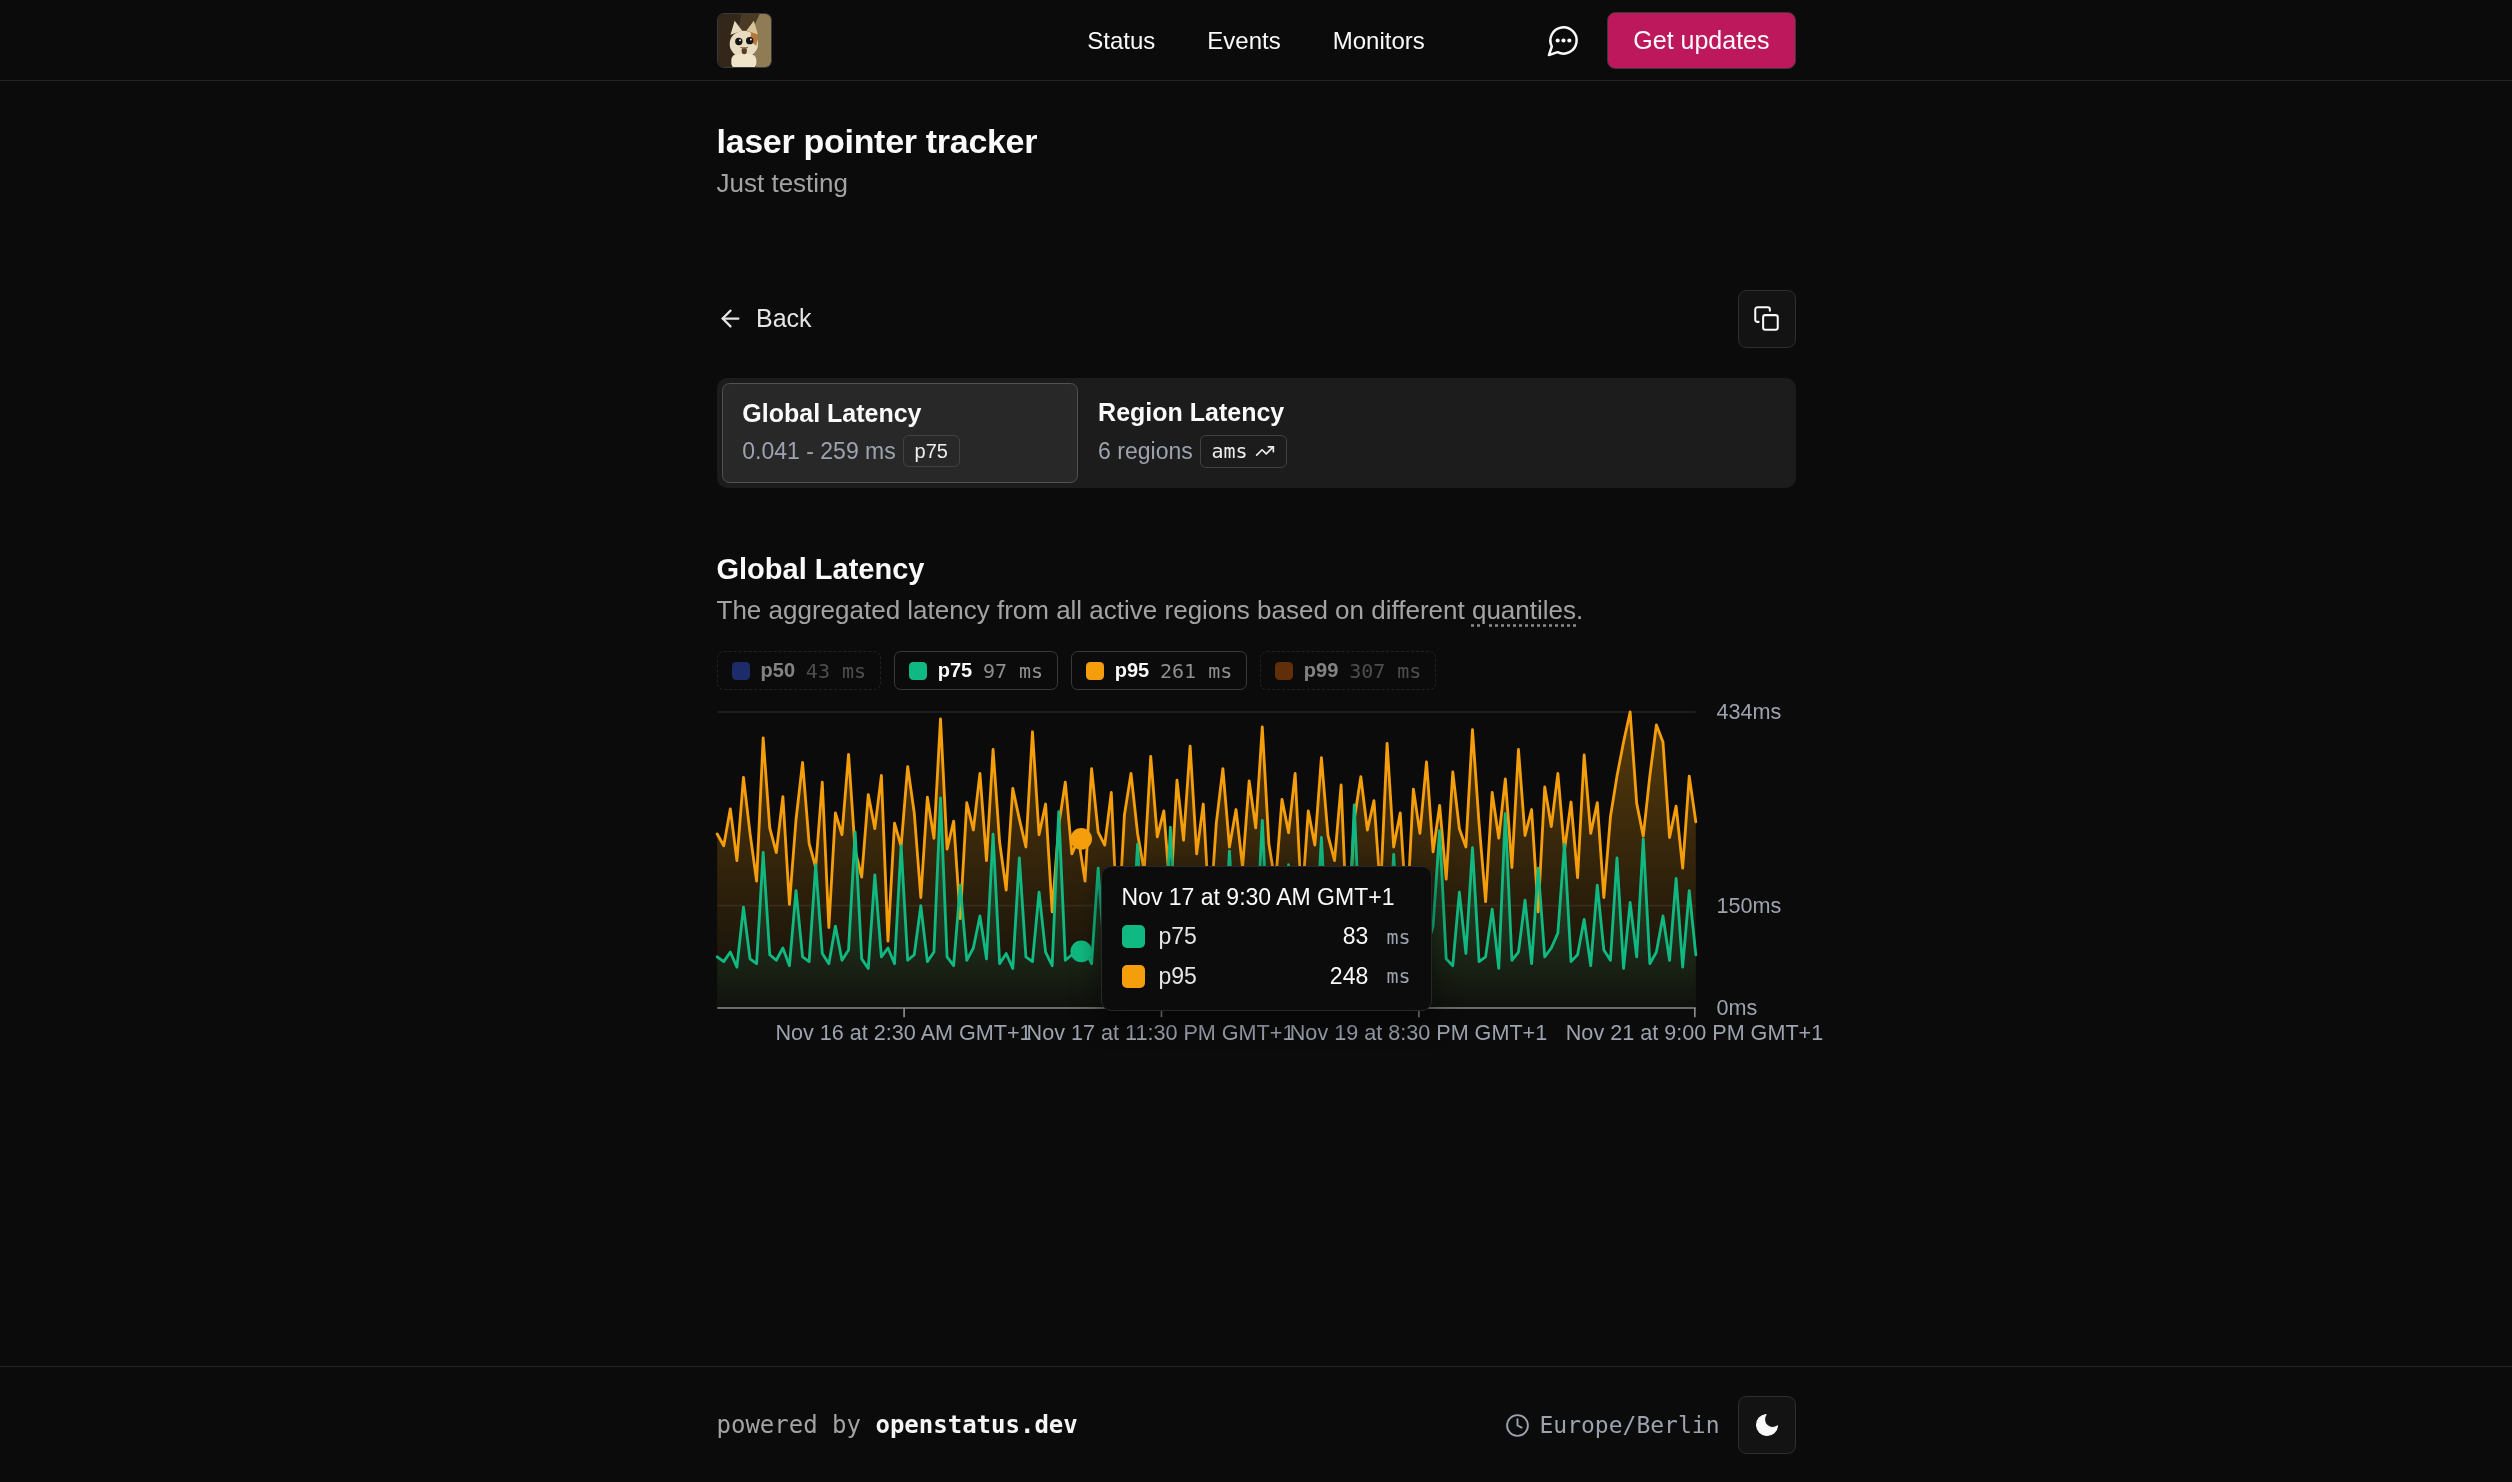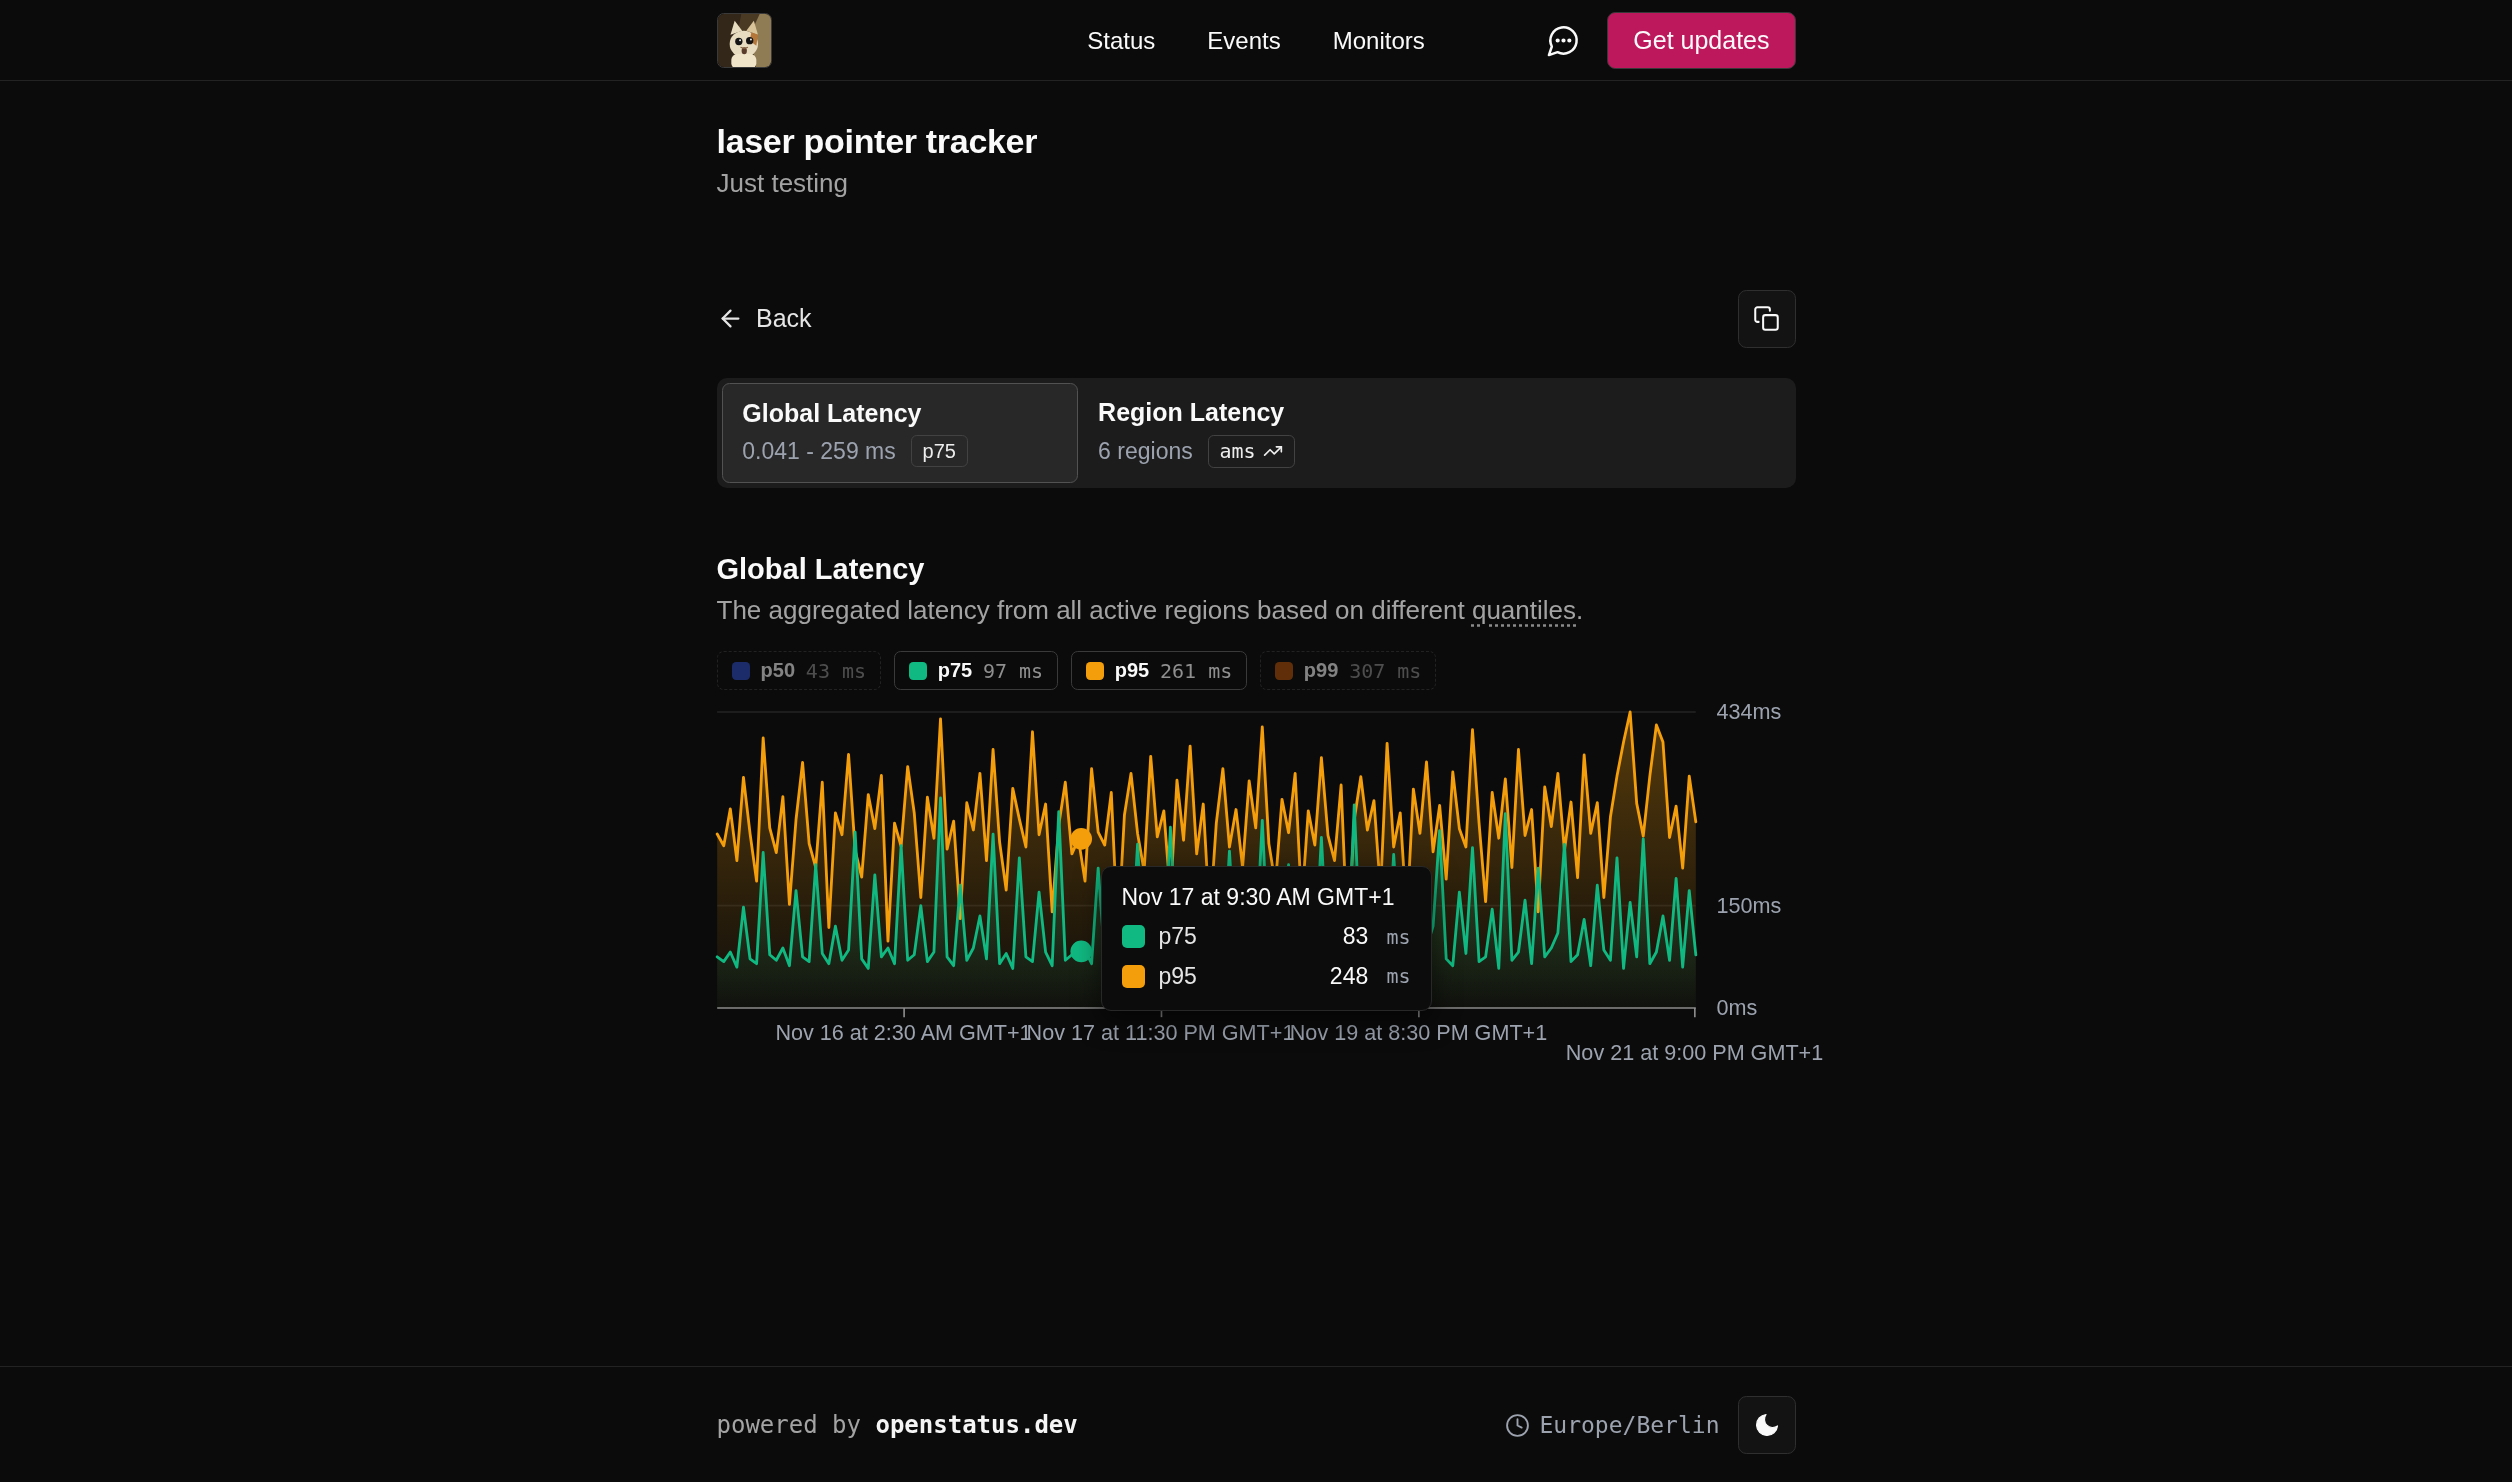"0.041 - 259 ms" .tab-row { gap: 15px -> 7px }
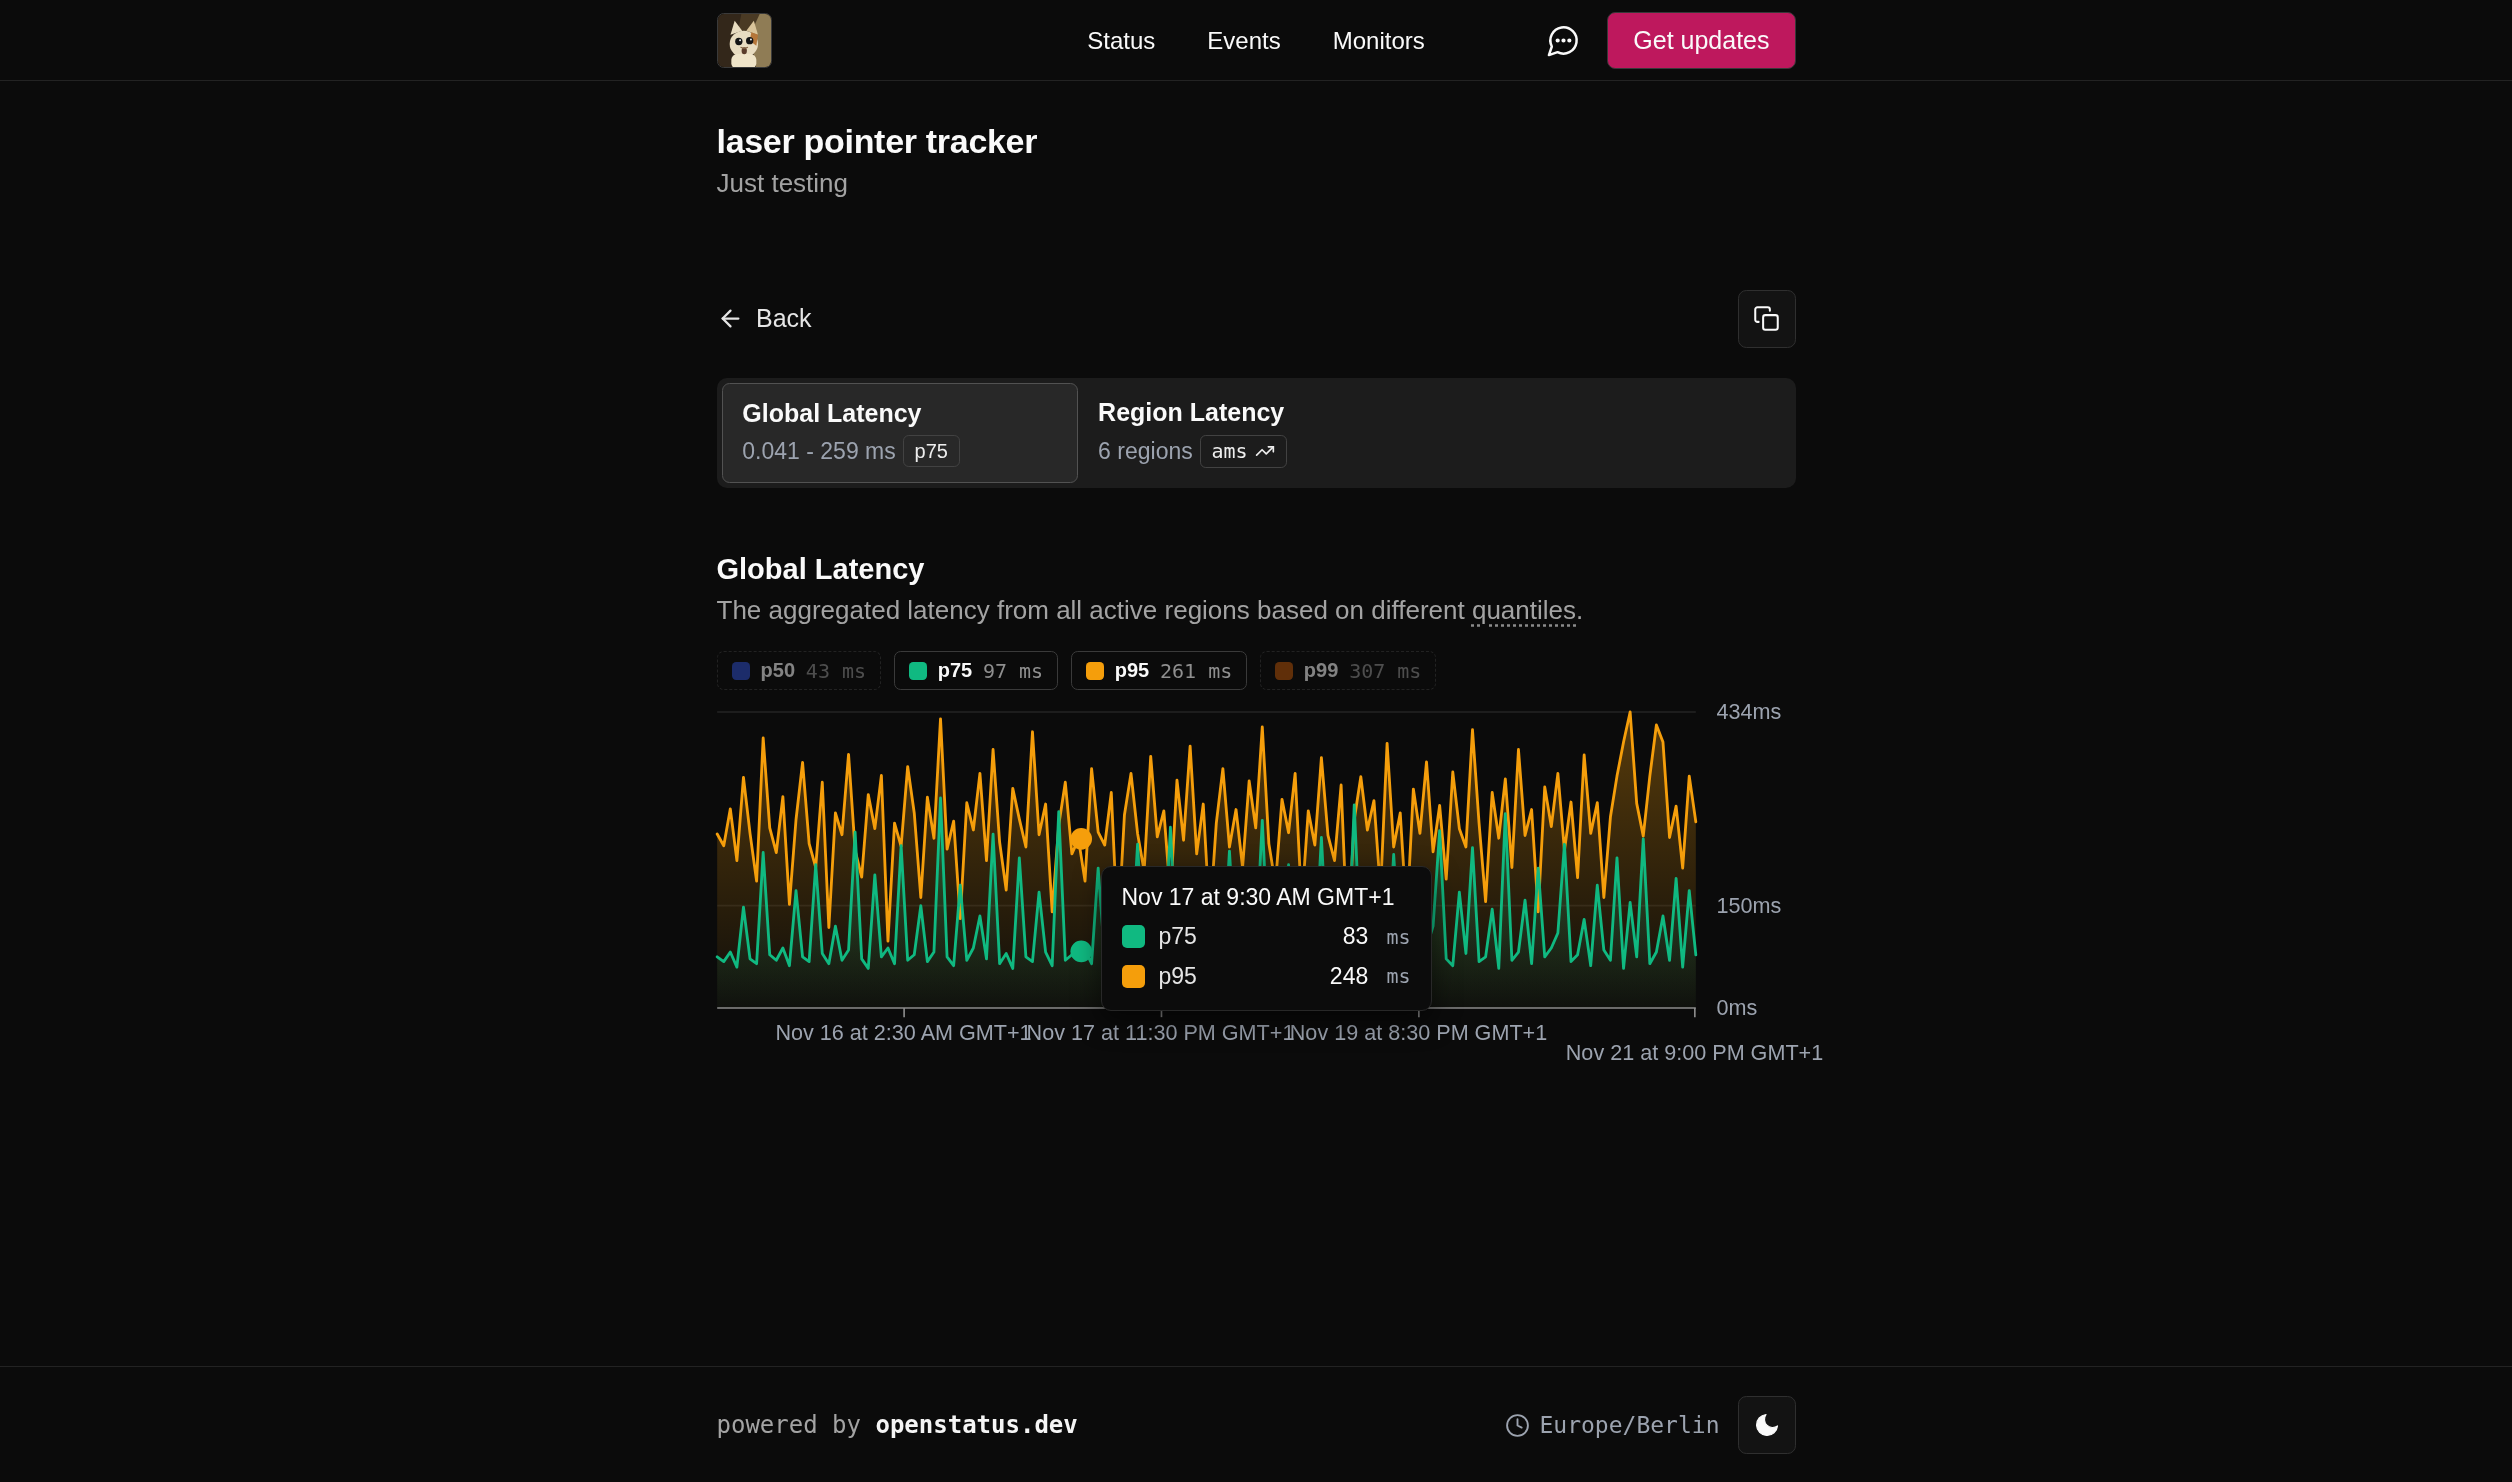"Nov 21 at 9:00 PM" div.x-label { margin-top: 20px -> none }
